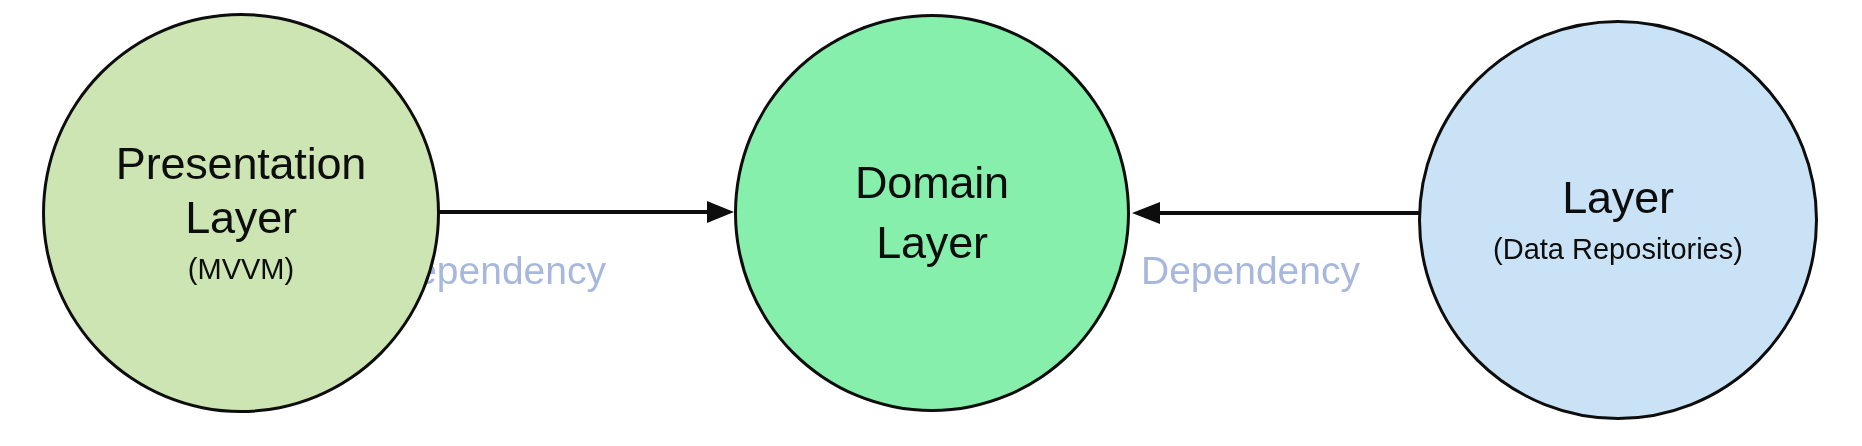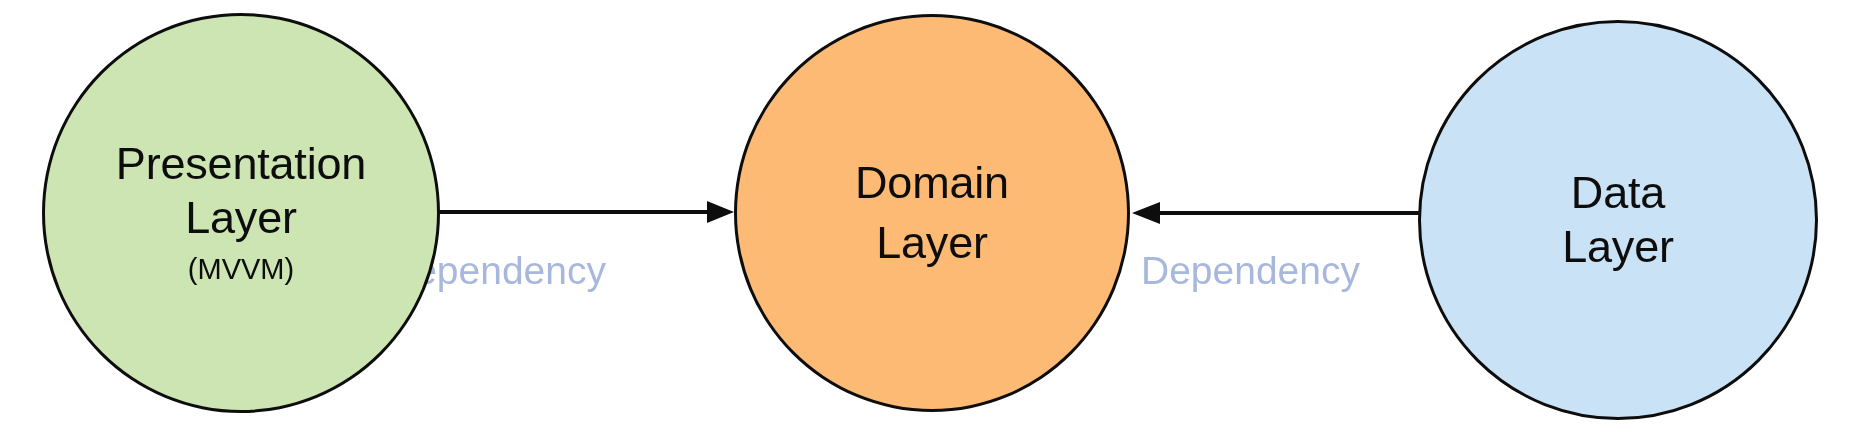"Domain" div.node { background: #fdba74 -> #86efac }
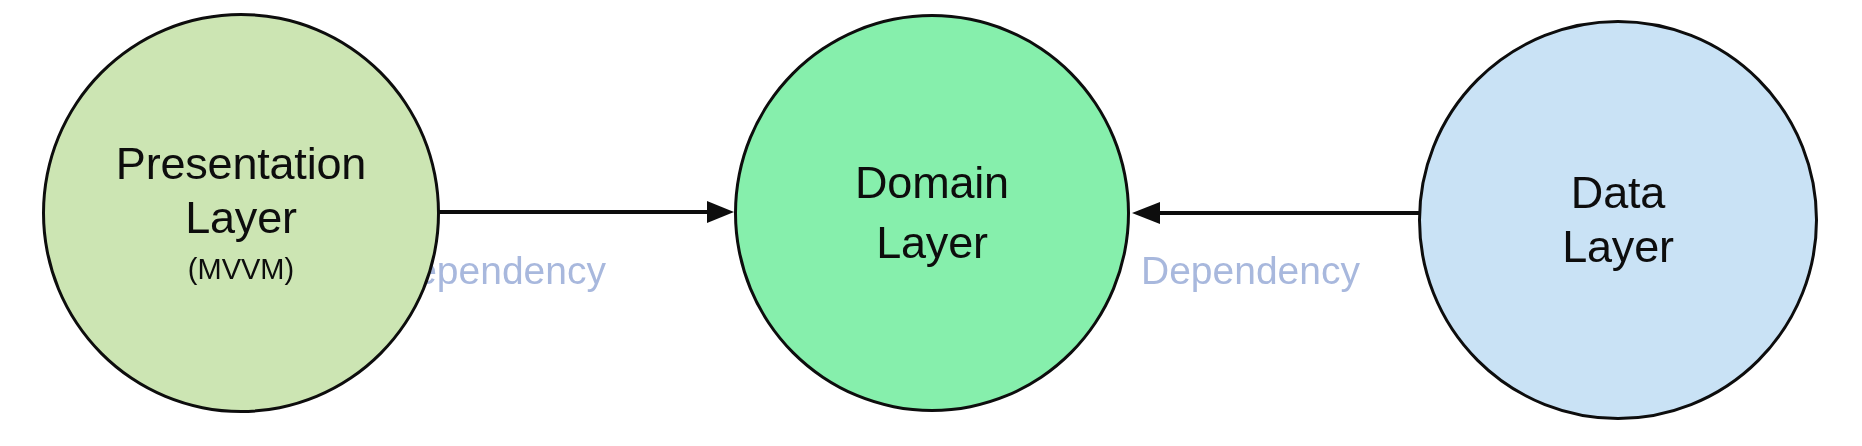"Data" div.title-line { html: <div>Data</div> -> none }
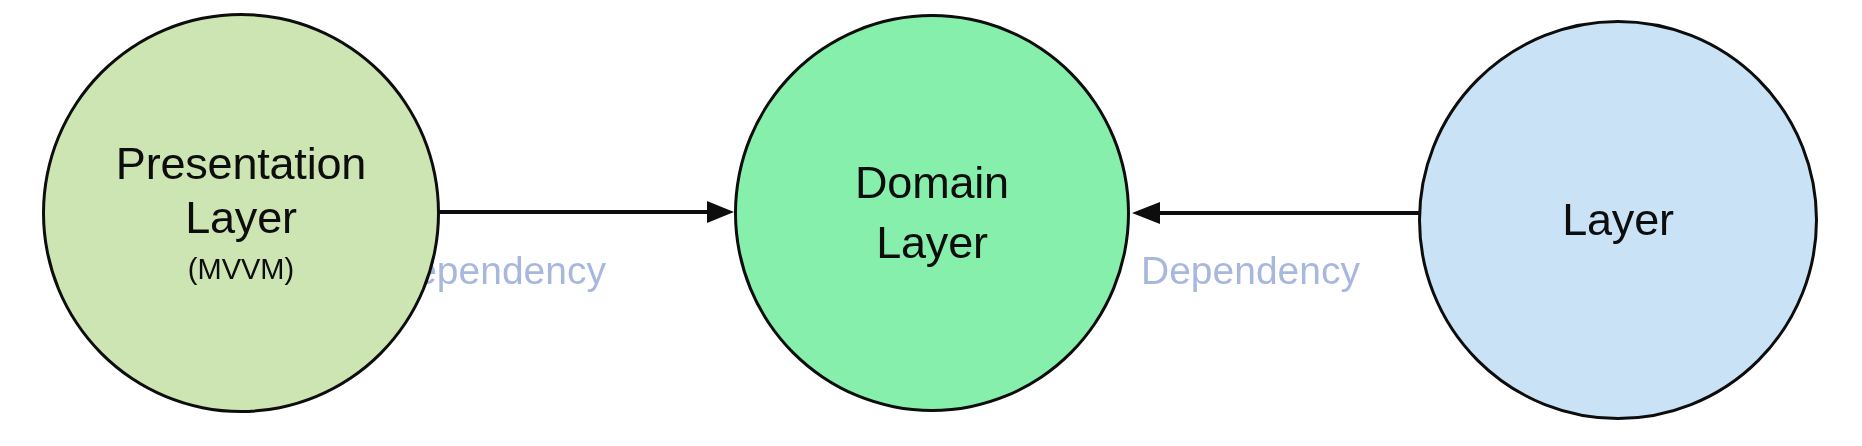"(Data Repositories)" div.sub-line { html: none -> <div>(Data Repositories)</div> }
